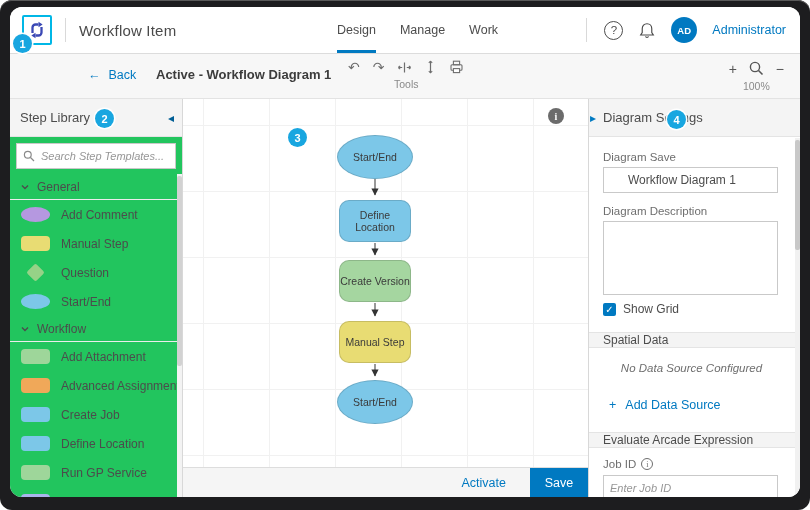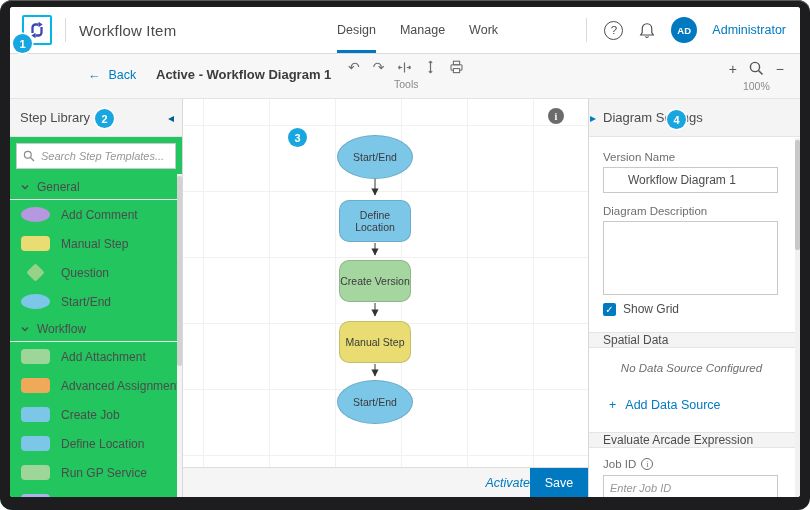"Workflow Item" .window { border-radius: 3px -> 12px }
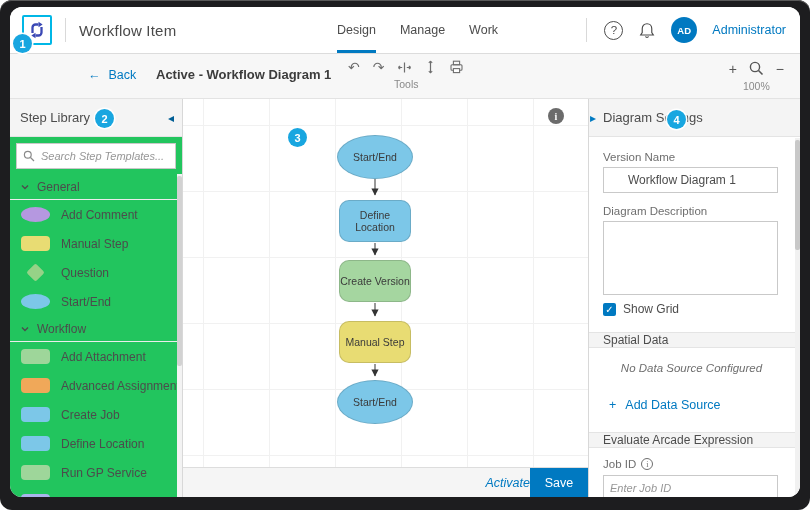"Version Name" div.field-label { text: Version Name -> Diagram Save }
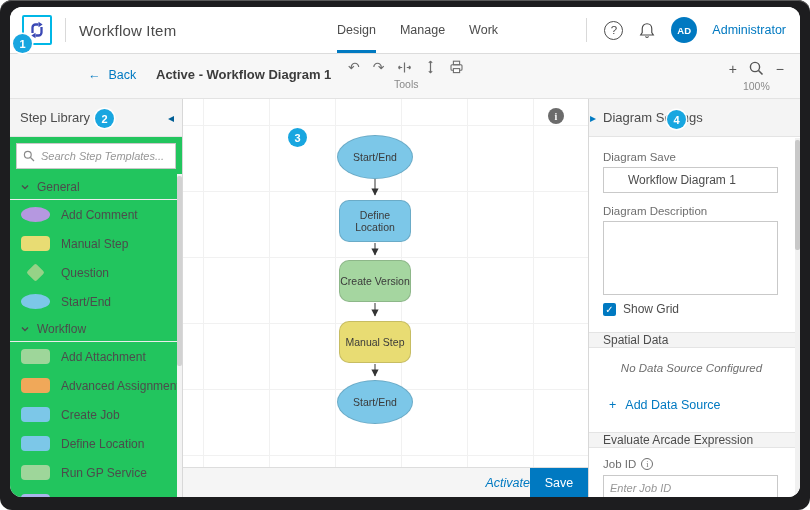"Activate" .activate-link { font-style: italic -> none; margin-right: none -> 24px }
